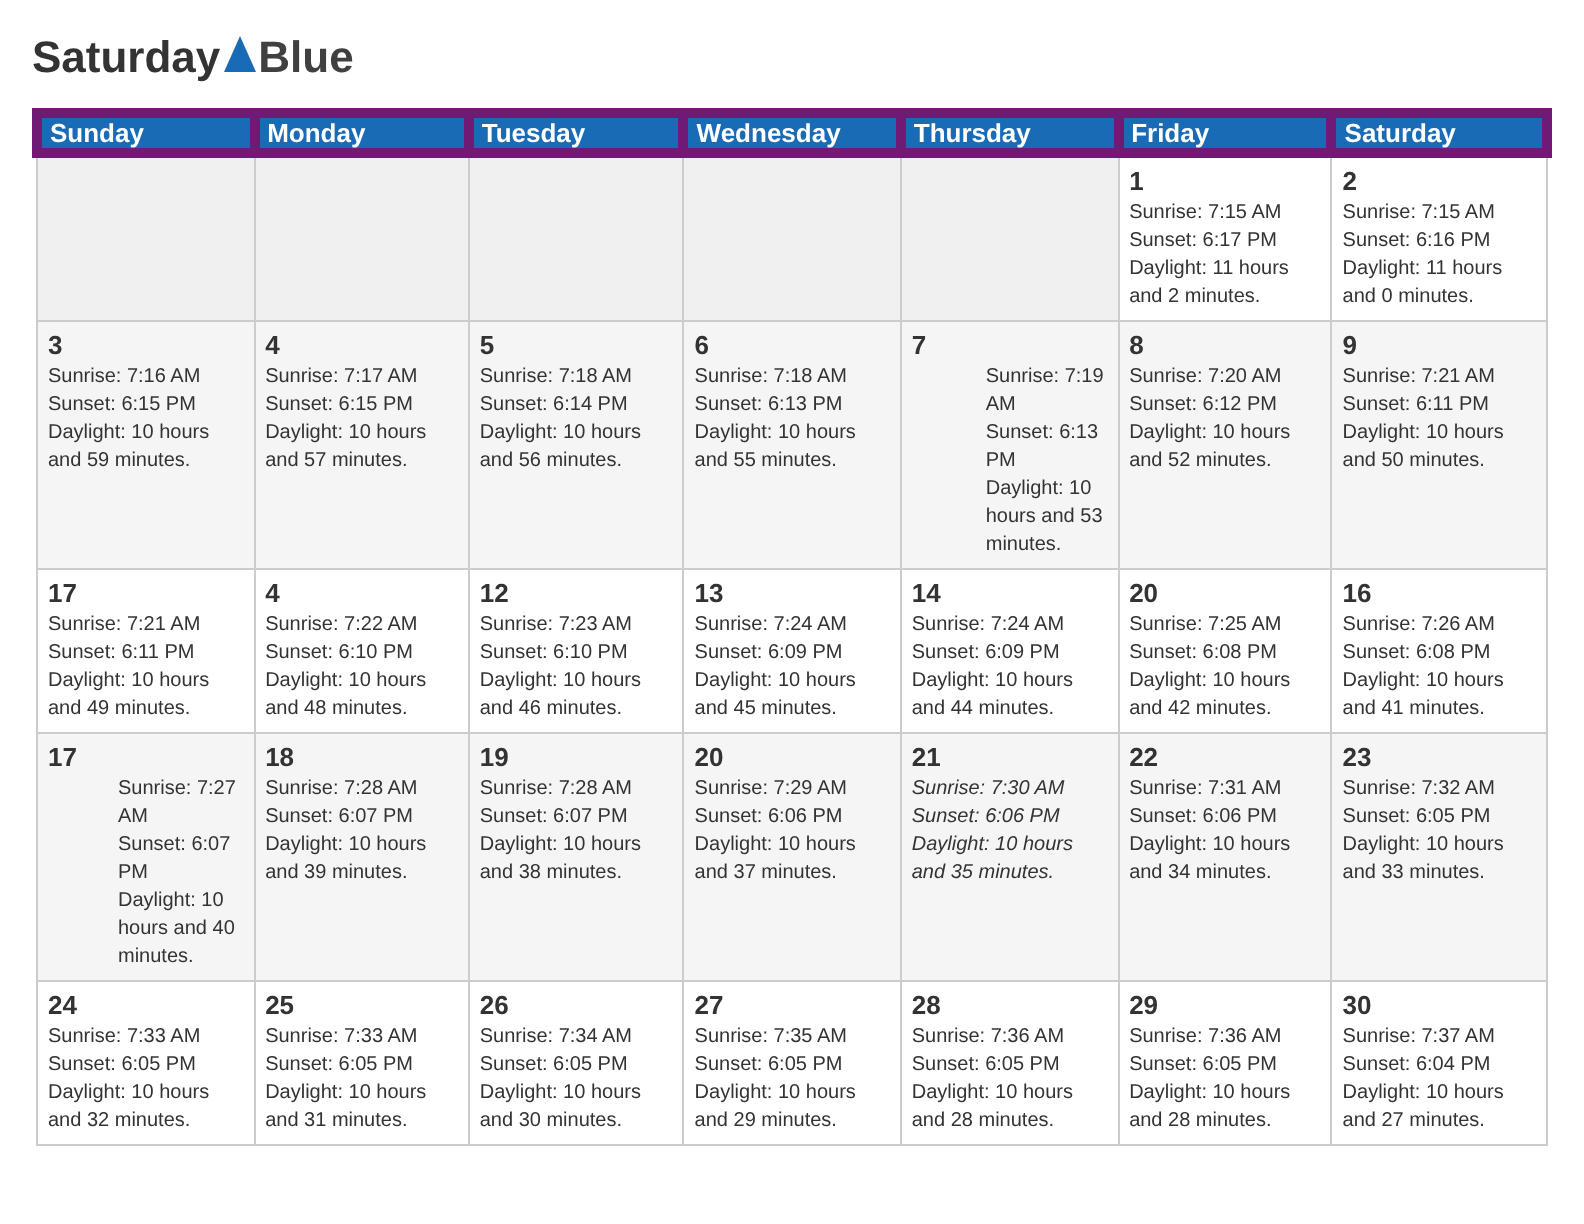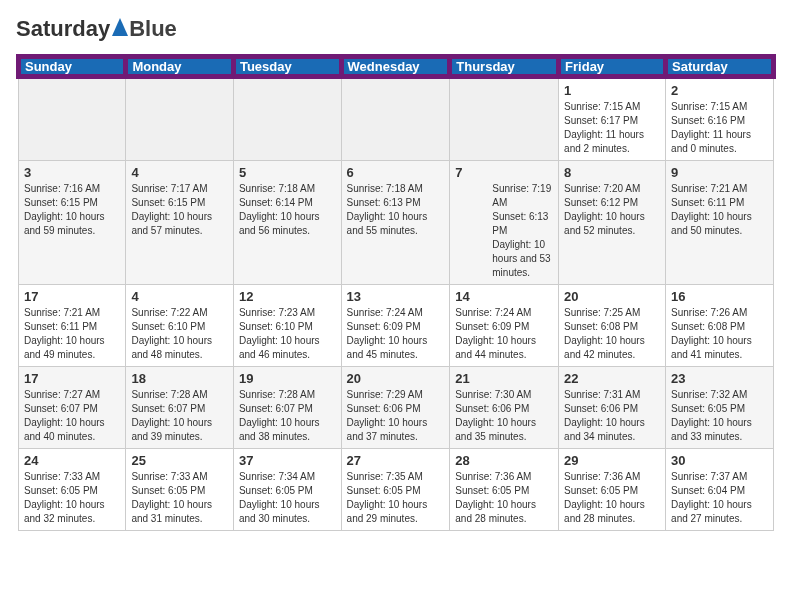"Sunrise: 7:27 AM" div.day-info { margin-left: none -> 35px }
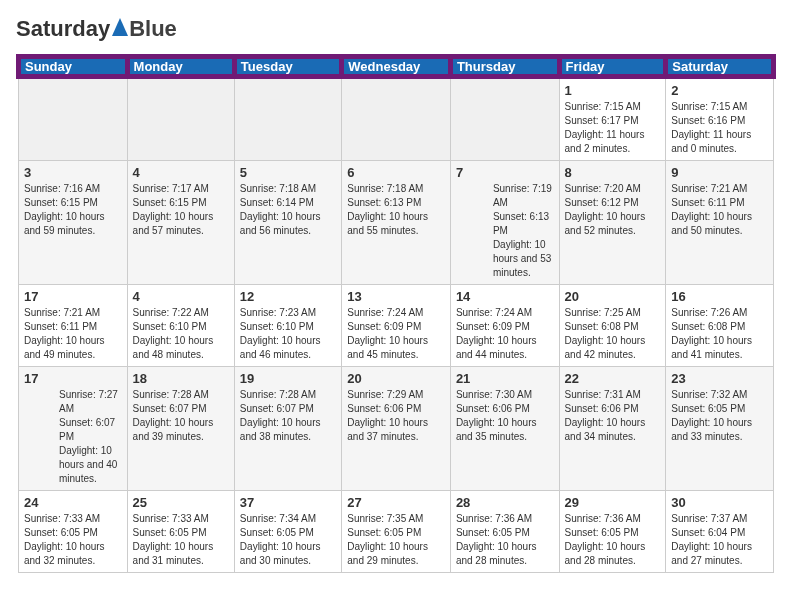"Sunrise: 7:30 AM" div.day-info { font-style: none -> italic }
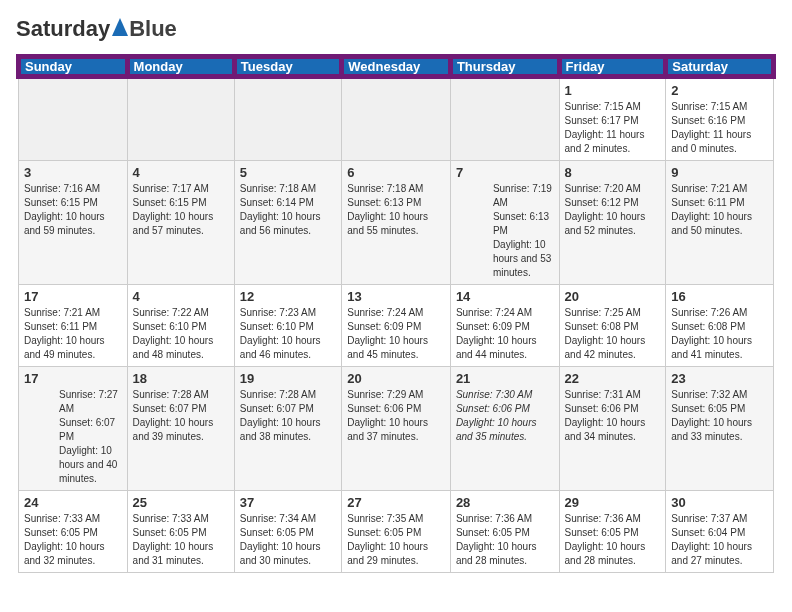"37" span.day-num { text: 37 -> 26 }
